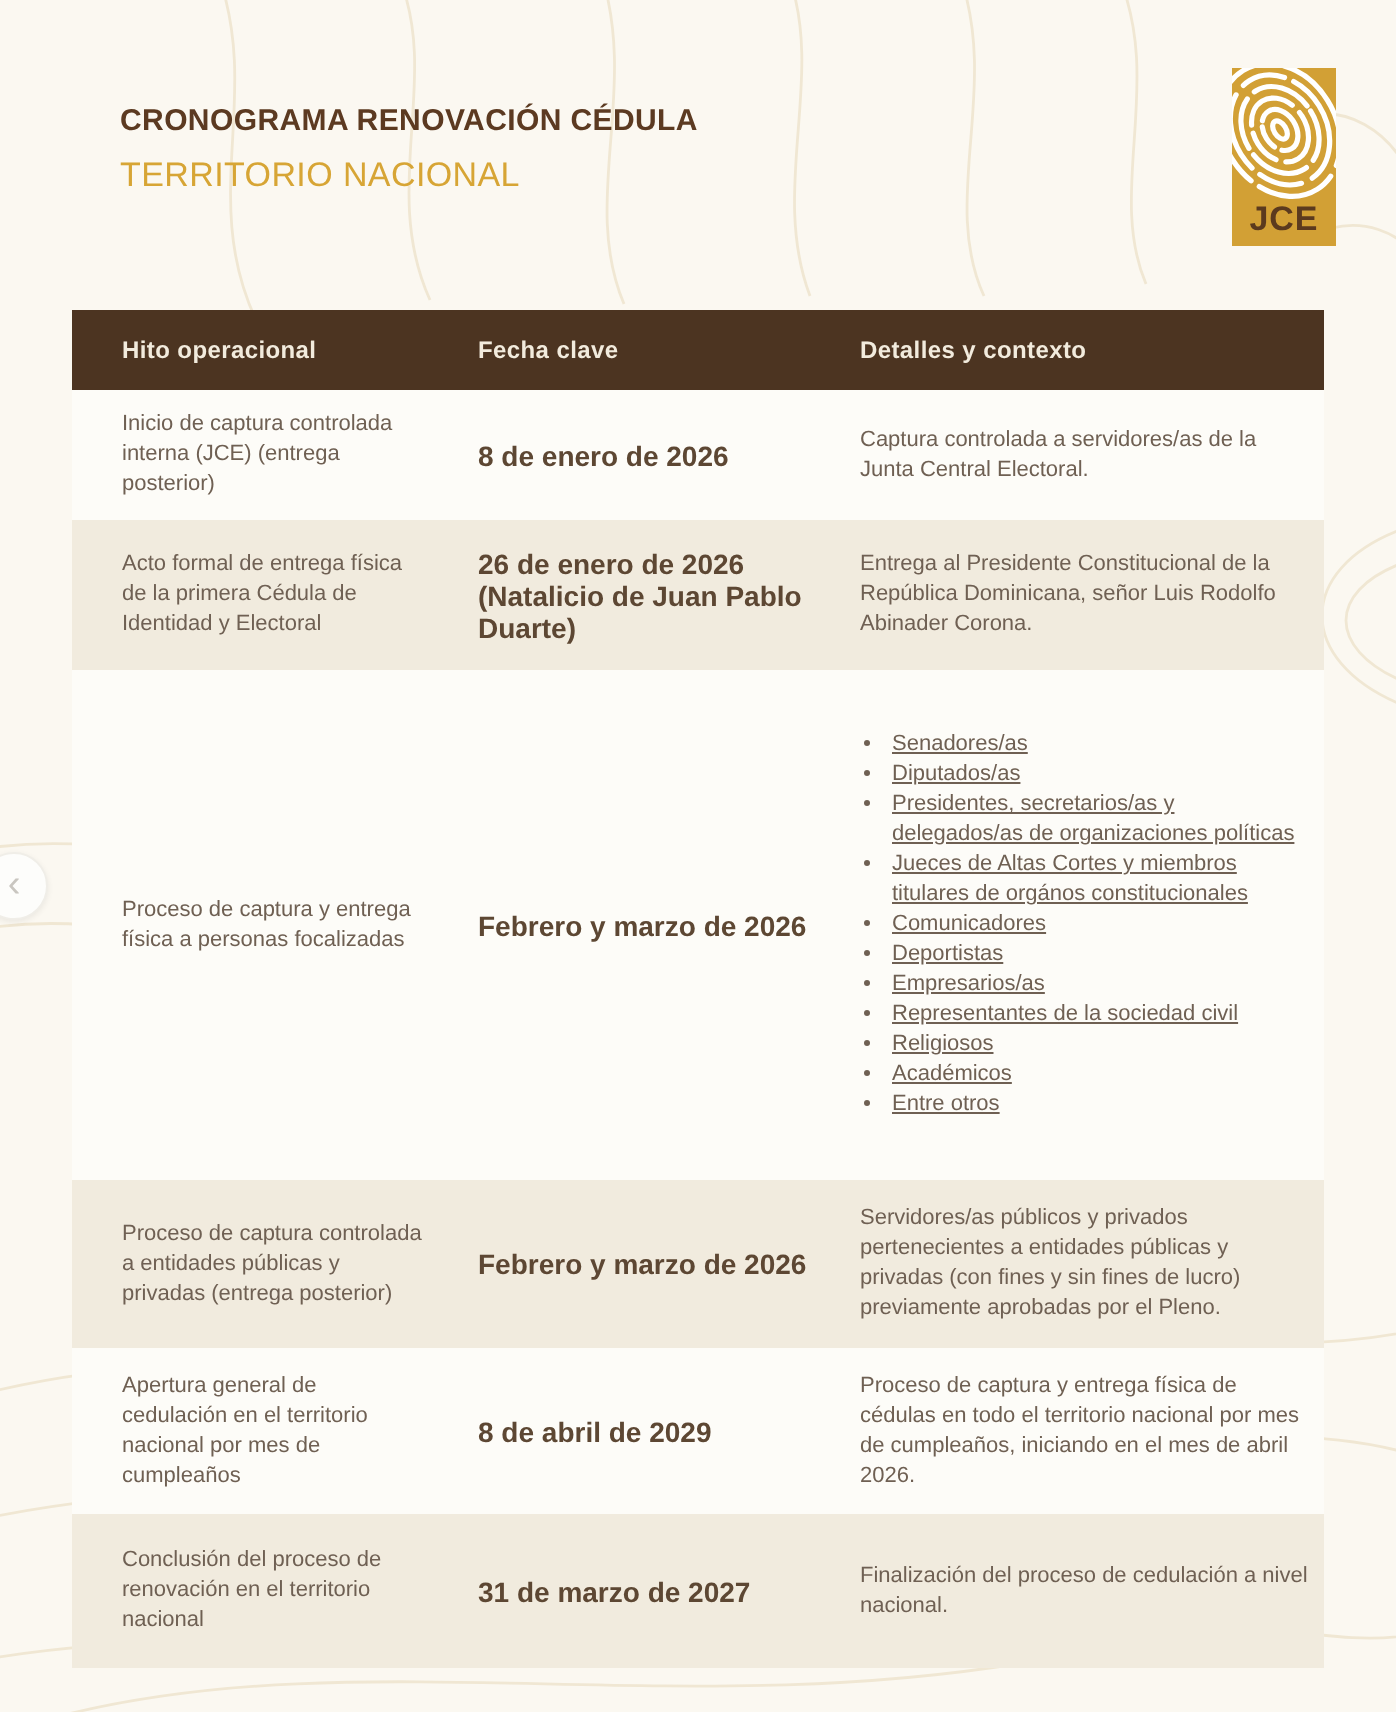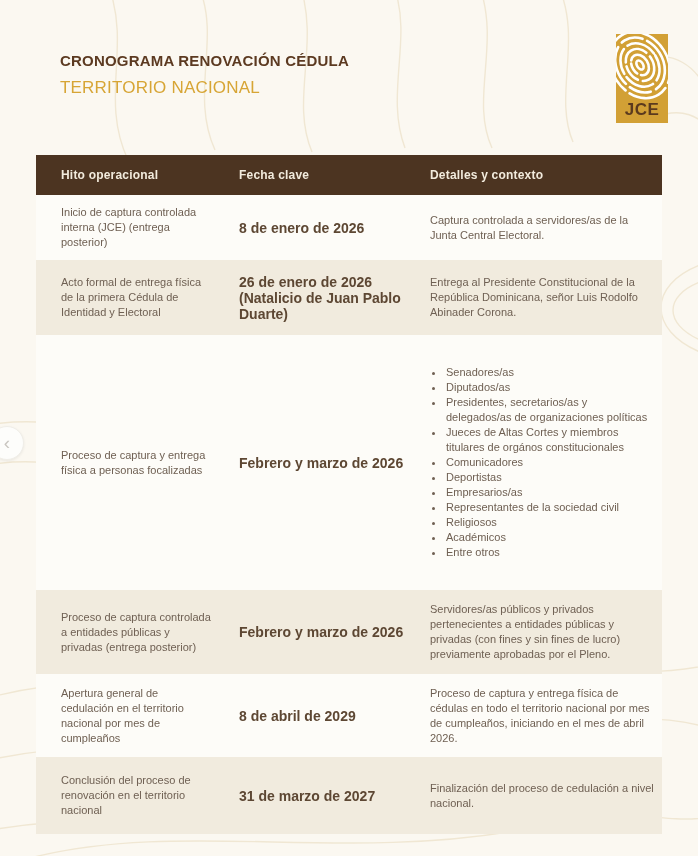"Senadores/as" .bullets li { text-decoration: none -> underline }
